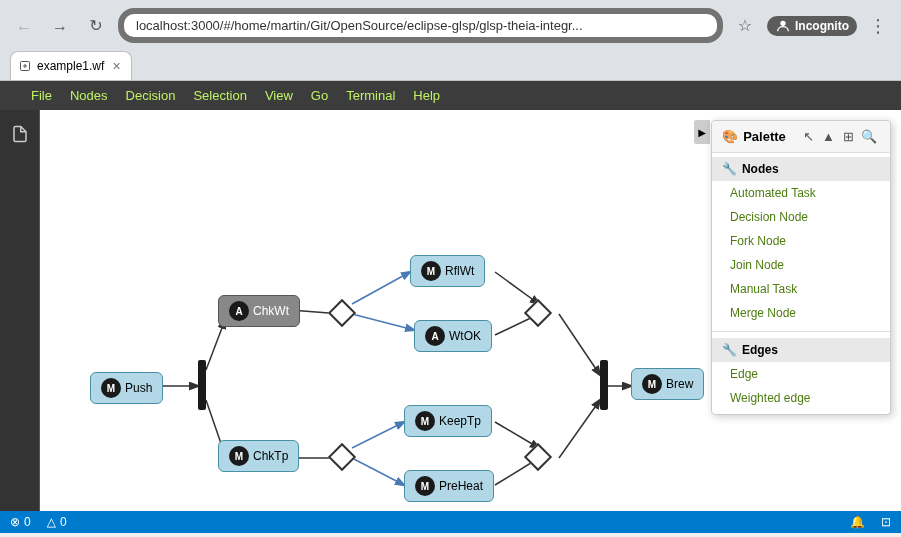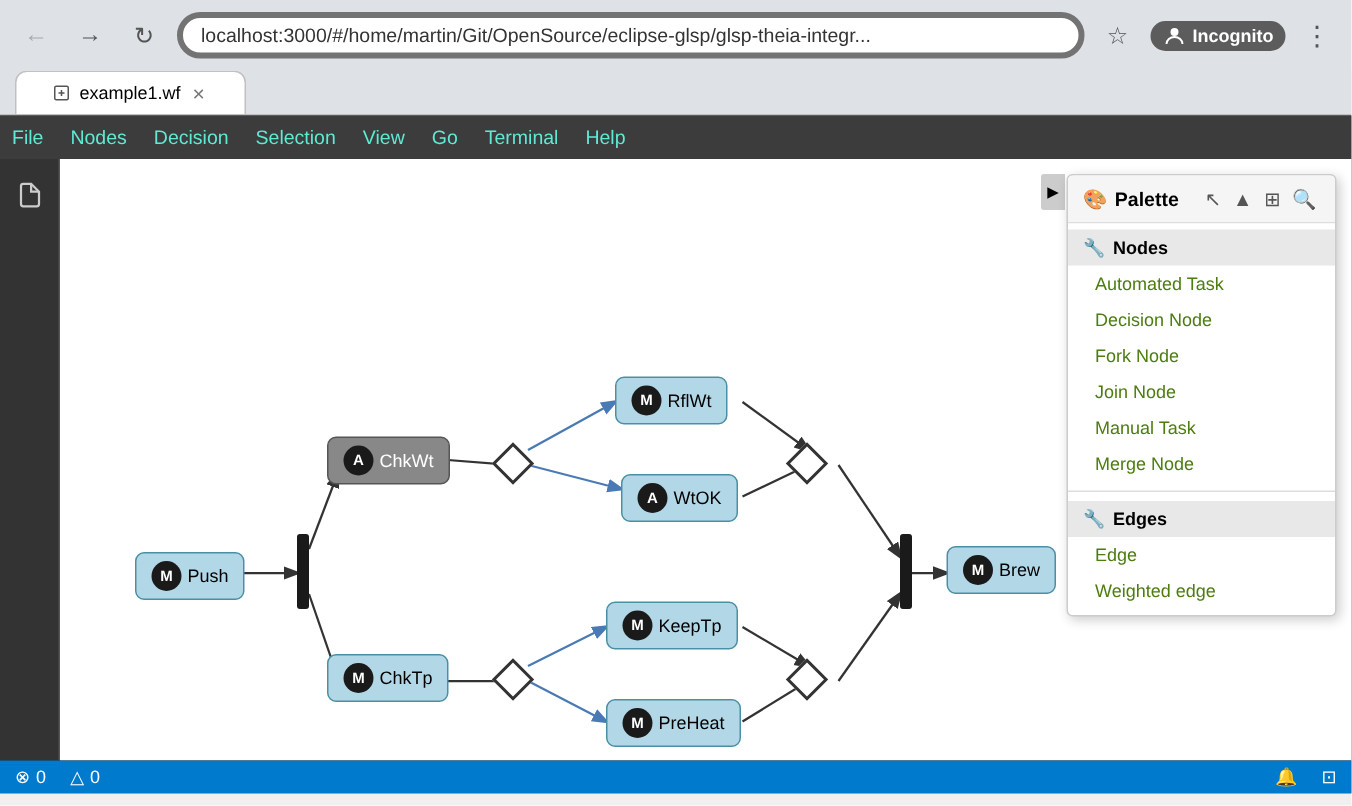"localhost:3000/#/home/martin/Git/OpenSou" .browser-url-bar { border: 4px solid #737373 -> 6px solid #737373 }
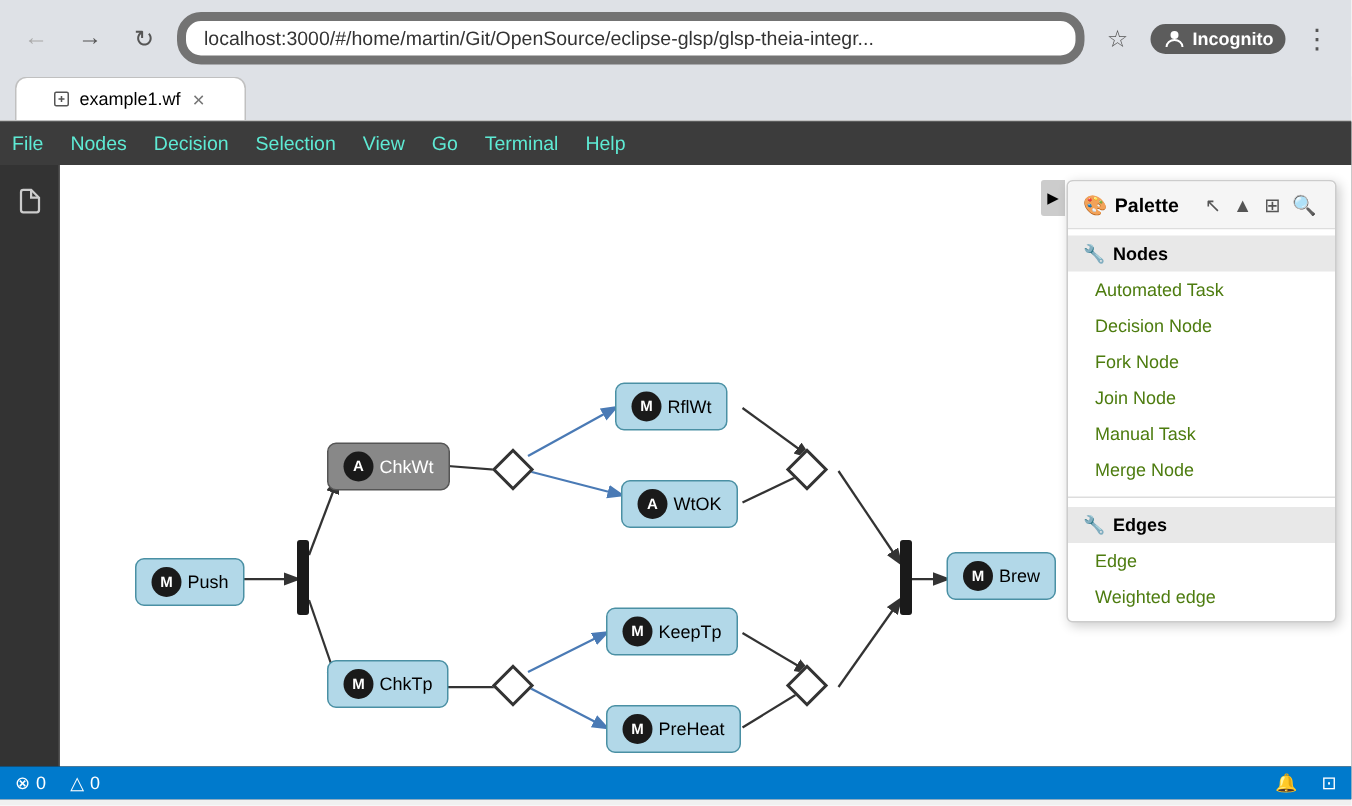"example1.wf" .tab { padding: 6px 24px -> 6px 8px }
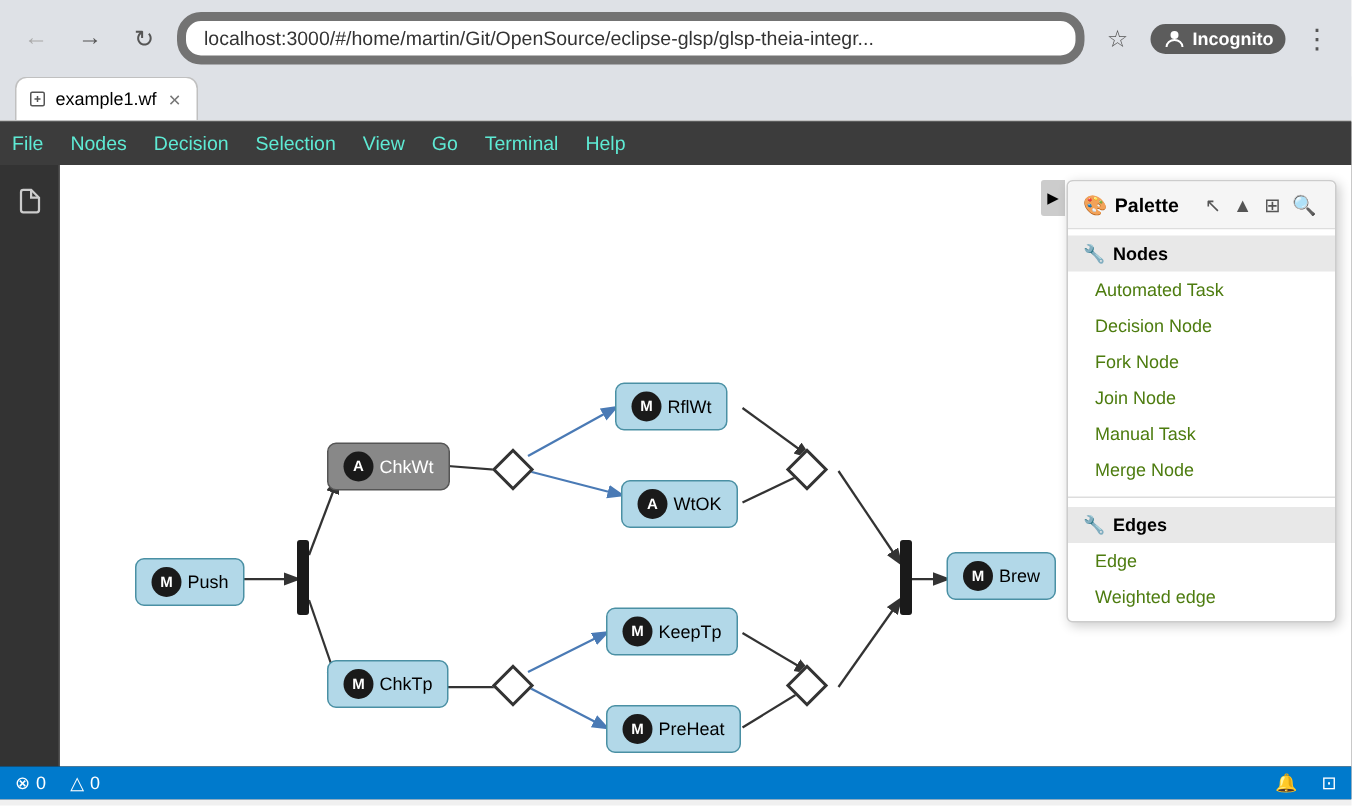"File" .menu-bar { color: #5eead4 -> #bef264; padding: 4px 0 -> 4px 23px }
